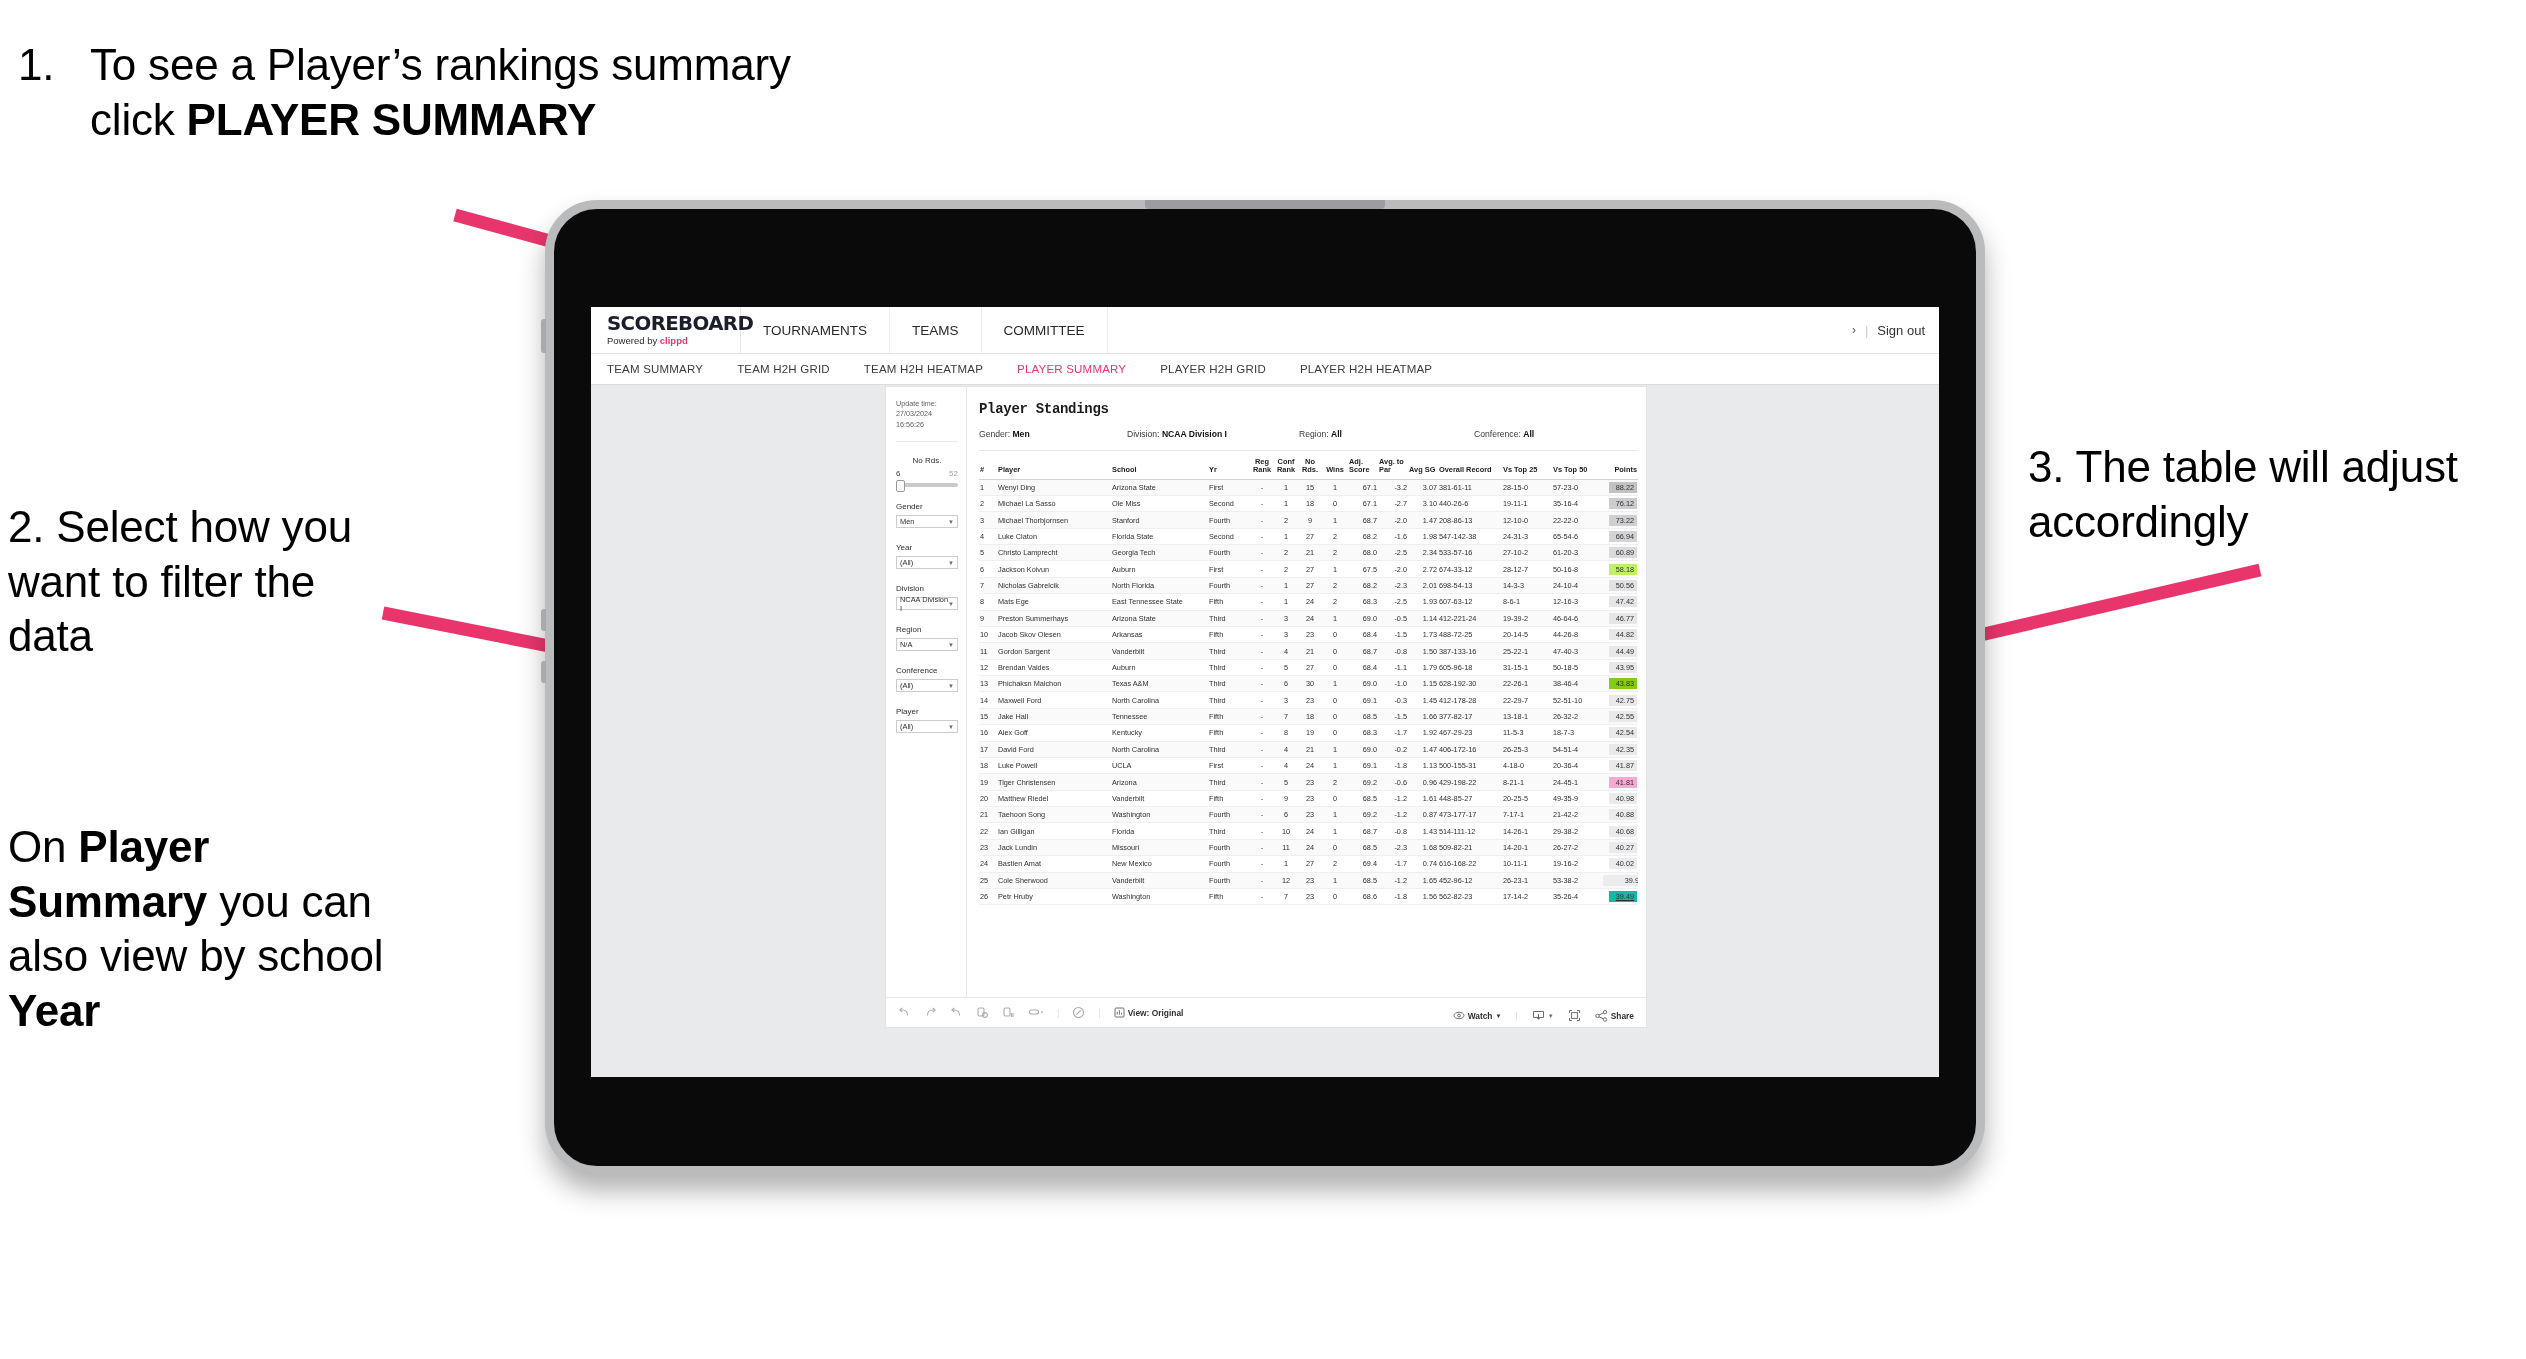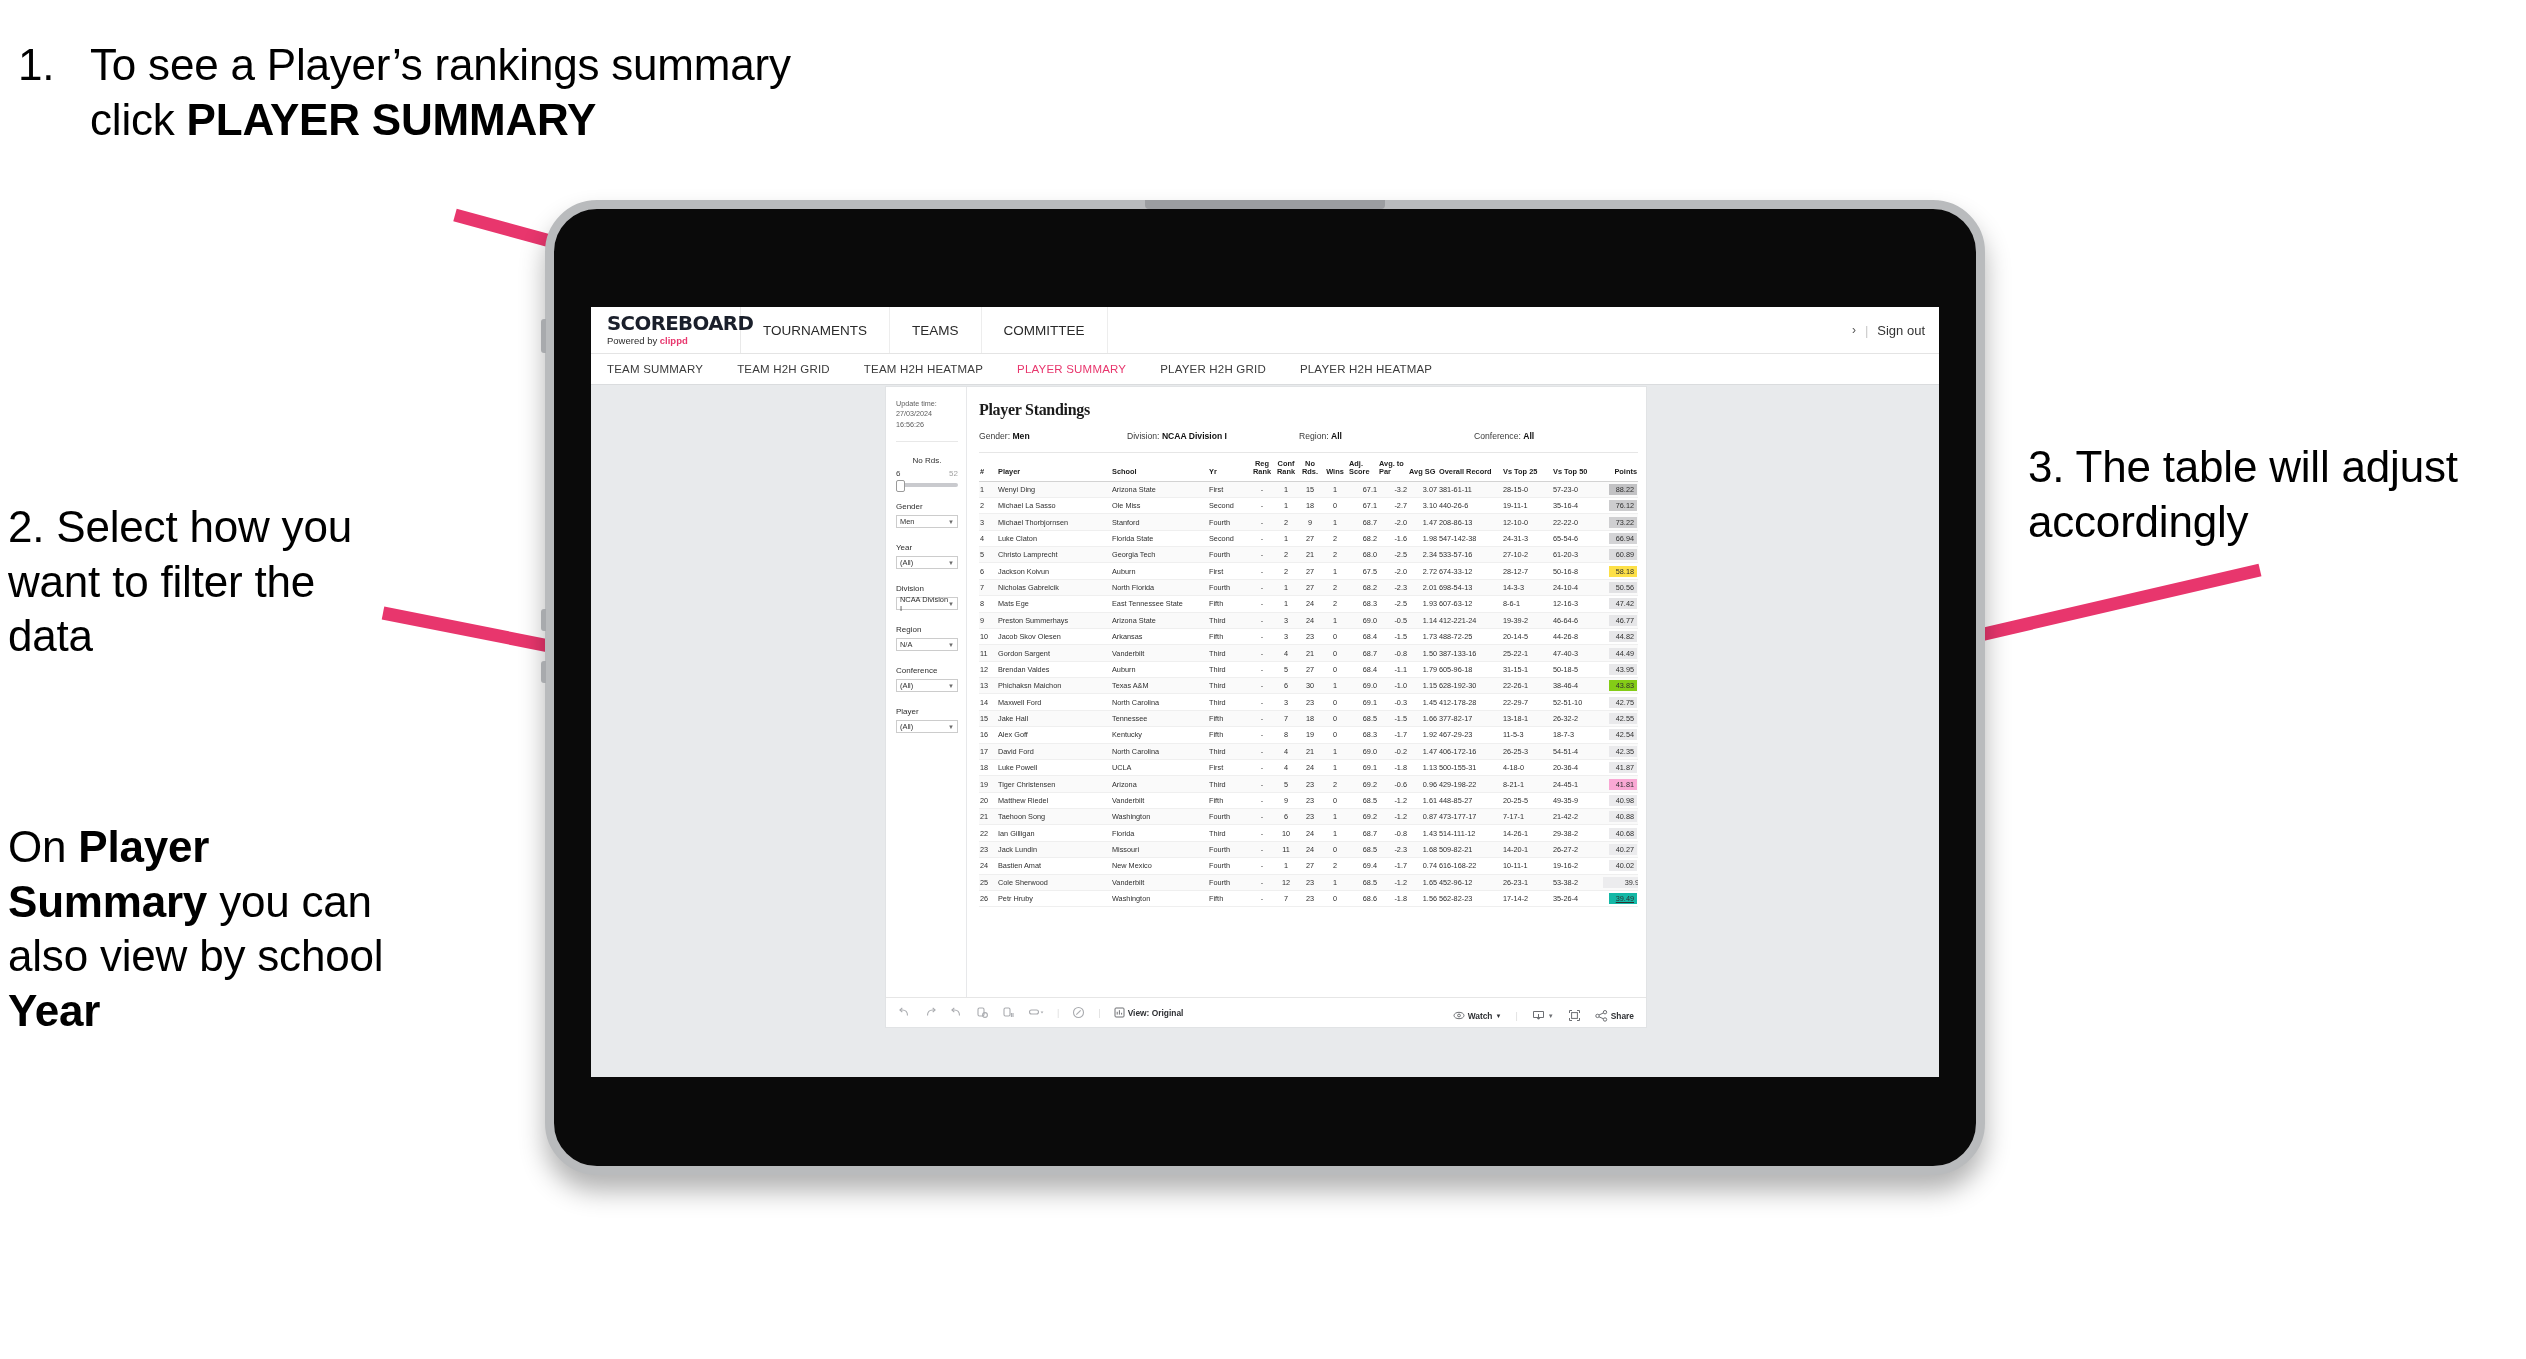"Player Standings" .ttitle { font-family: Liberation Serif, serif -> Liberation Mono, monospace; font-size: 16px -> 14px }
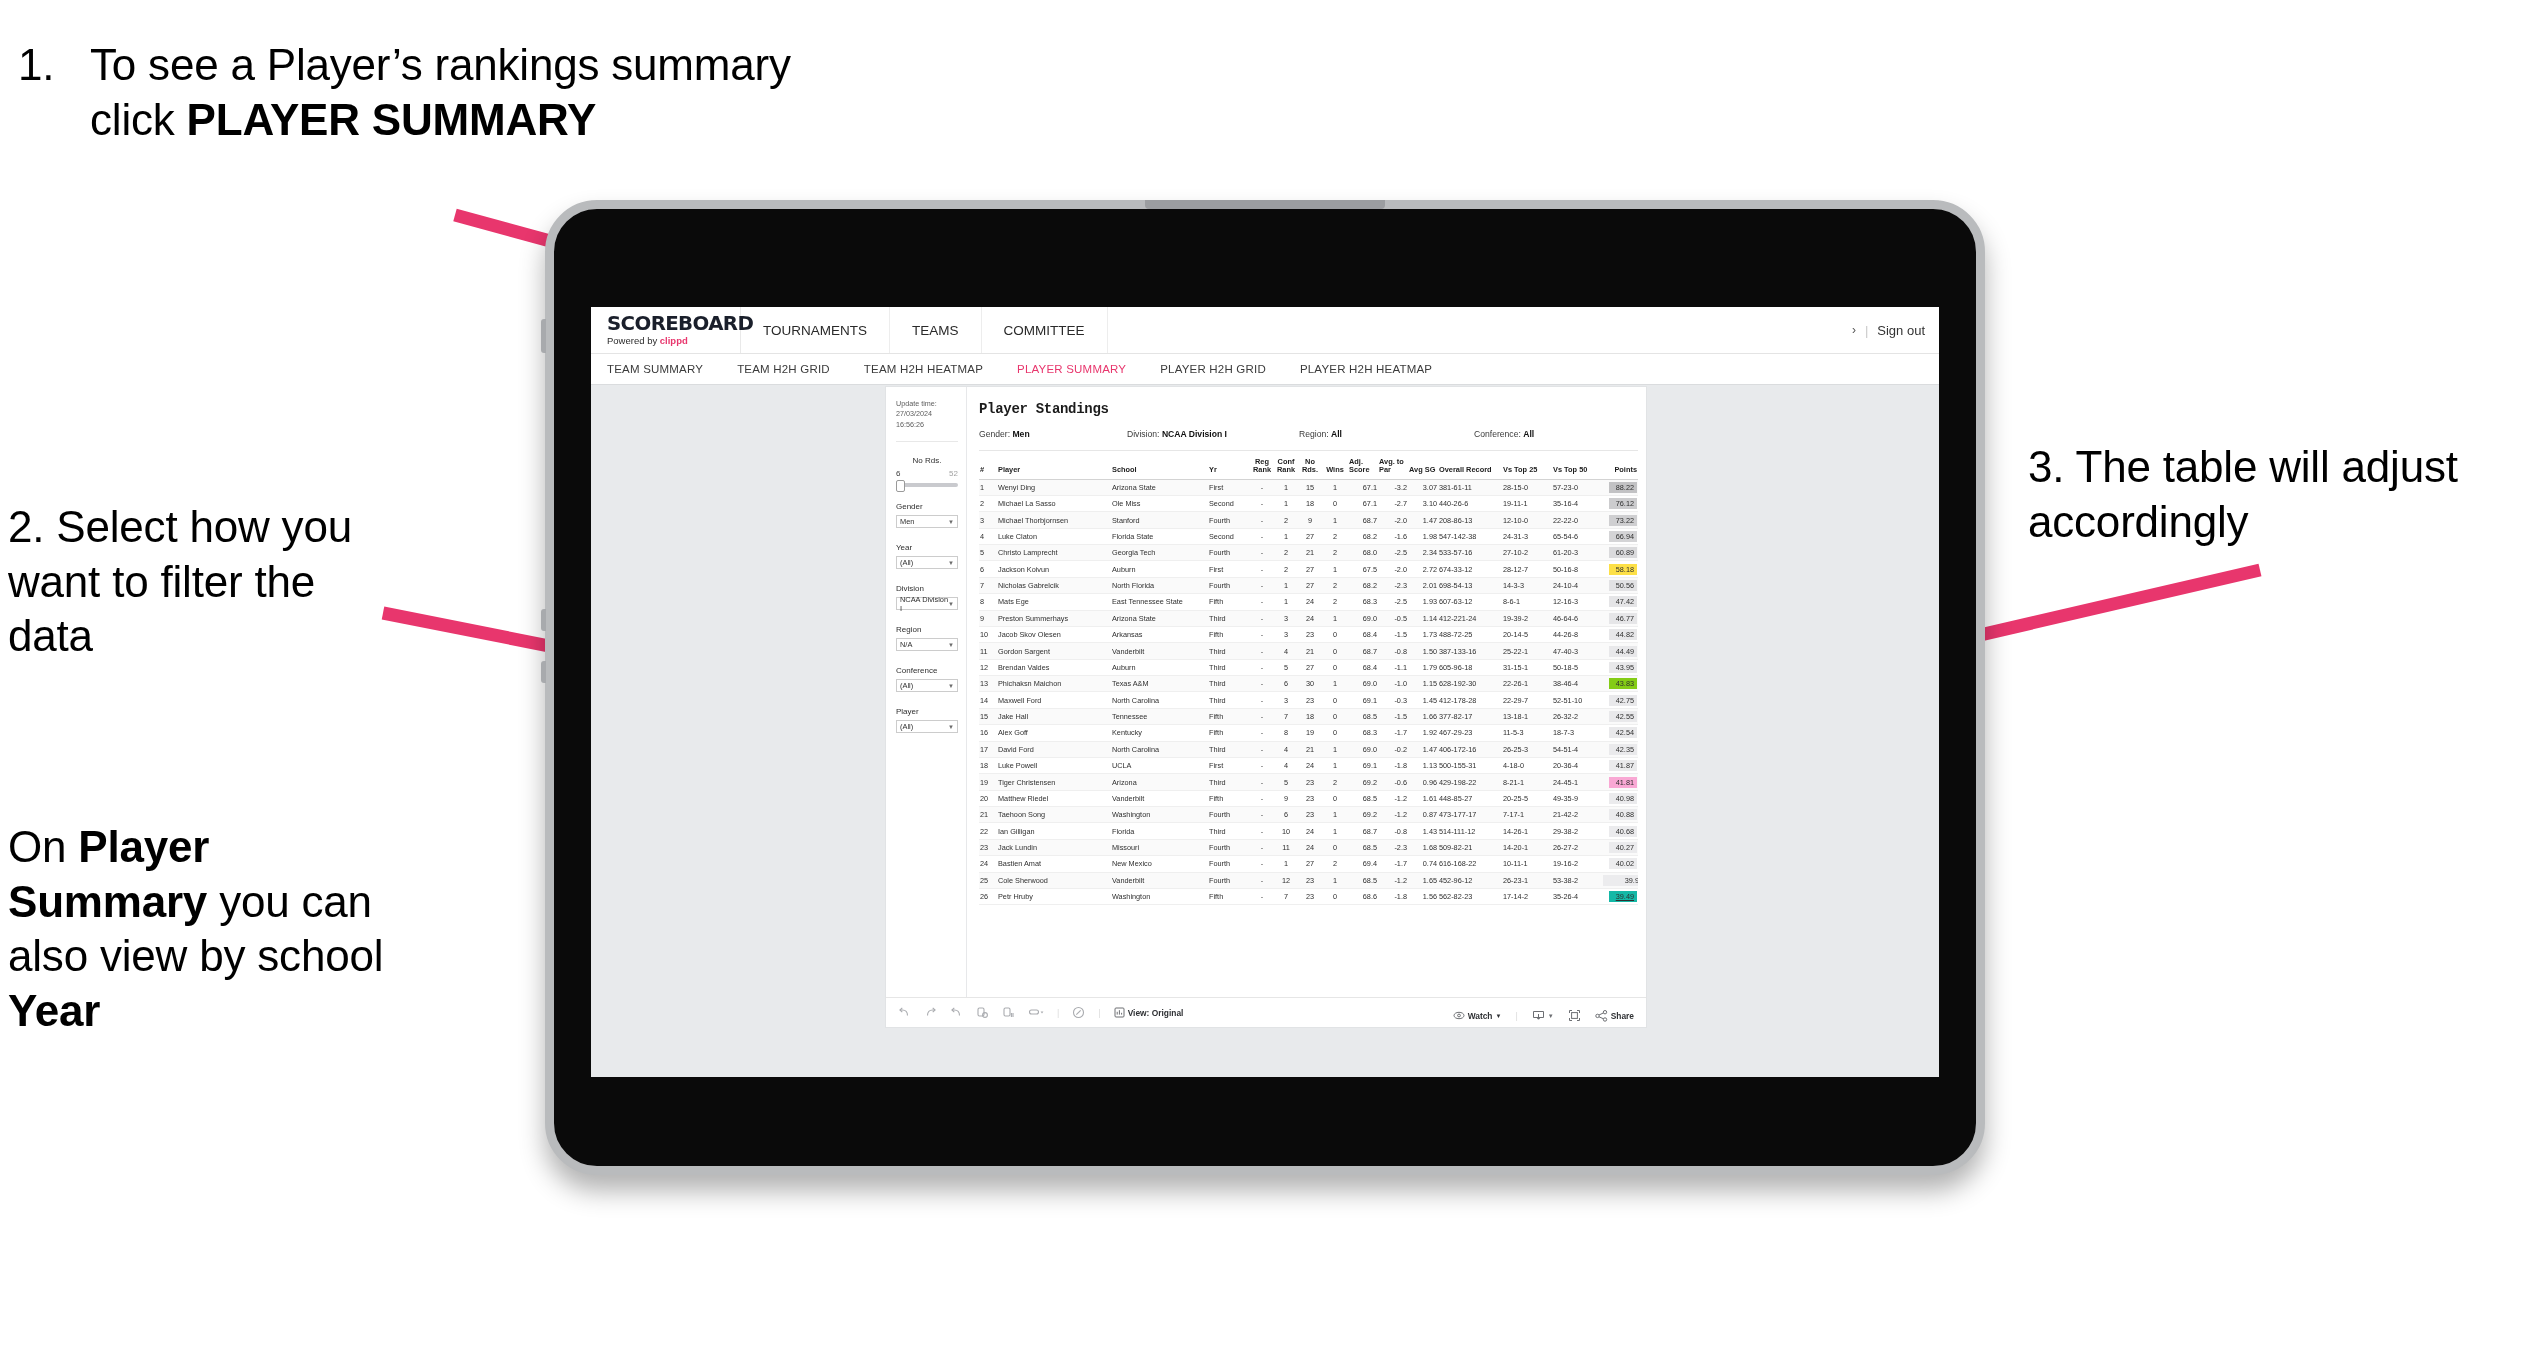"58.18" span.ptsbox { background: #fde047 -> #bef264 }
